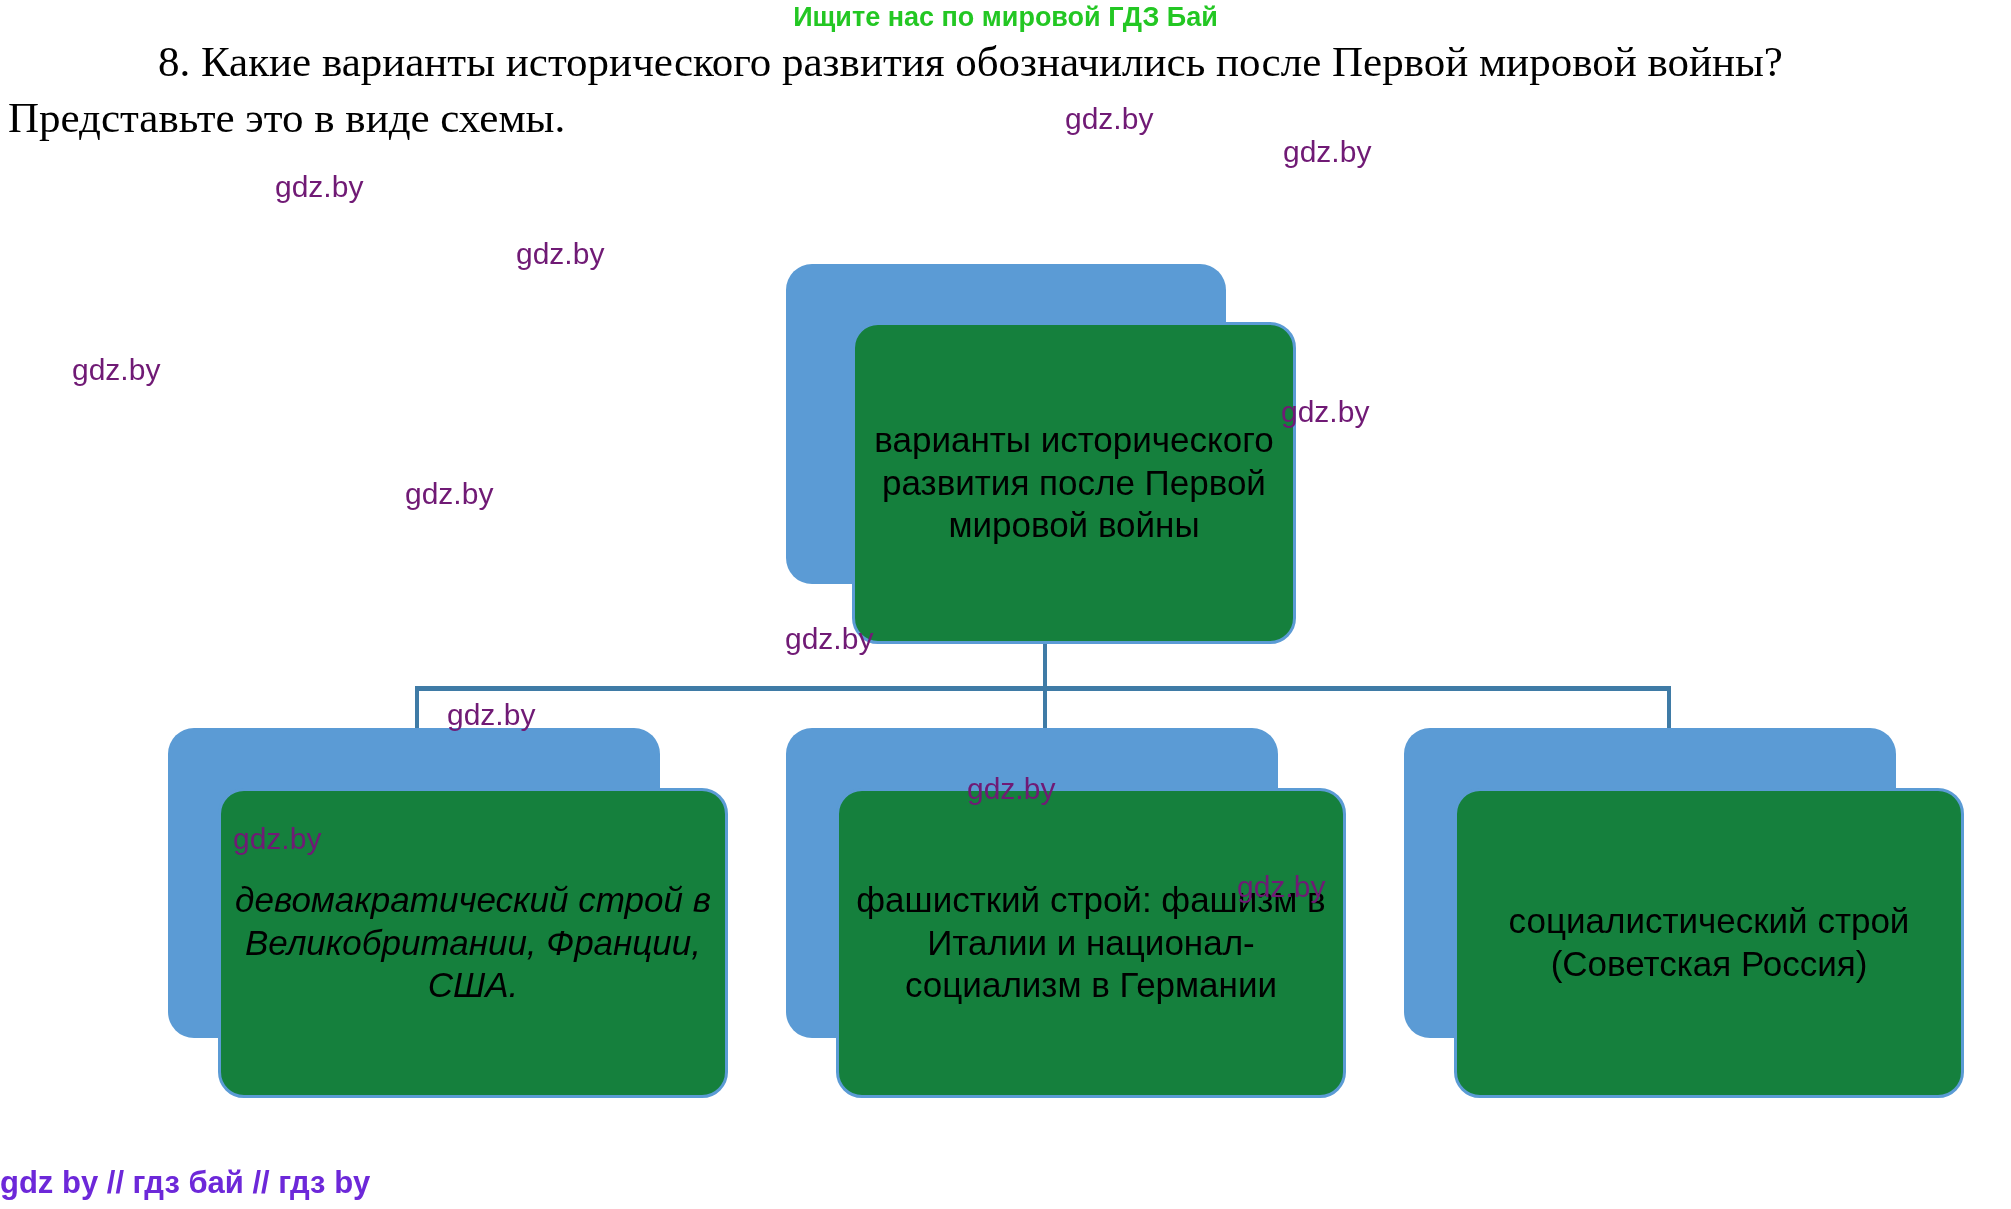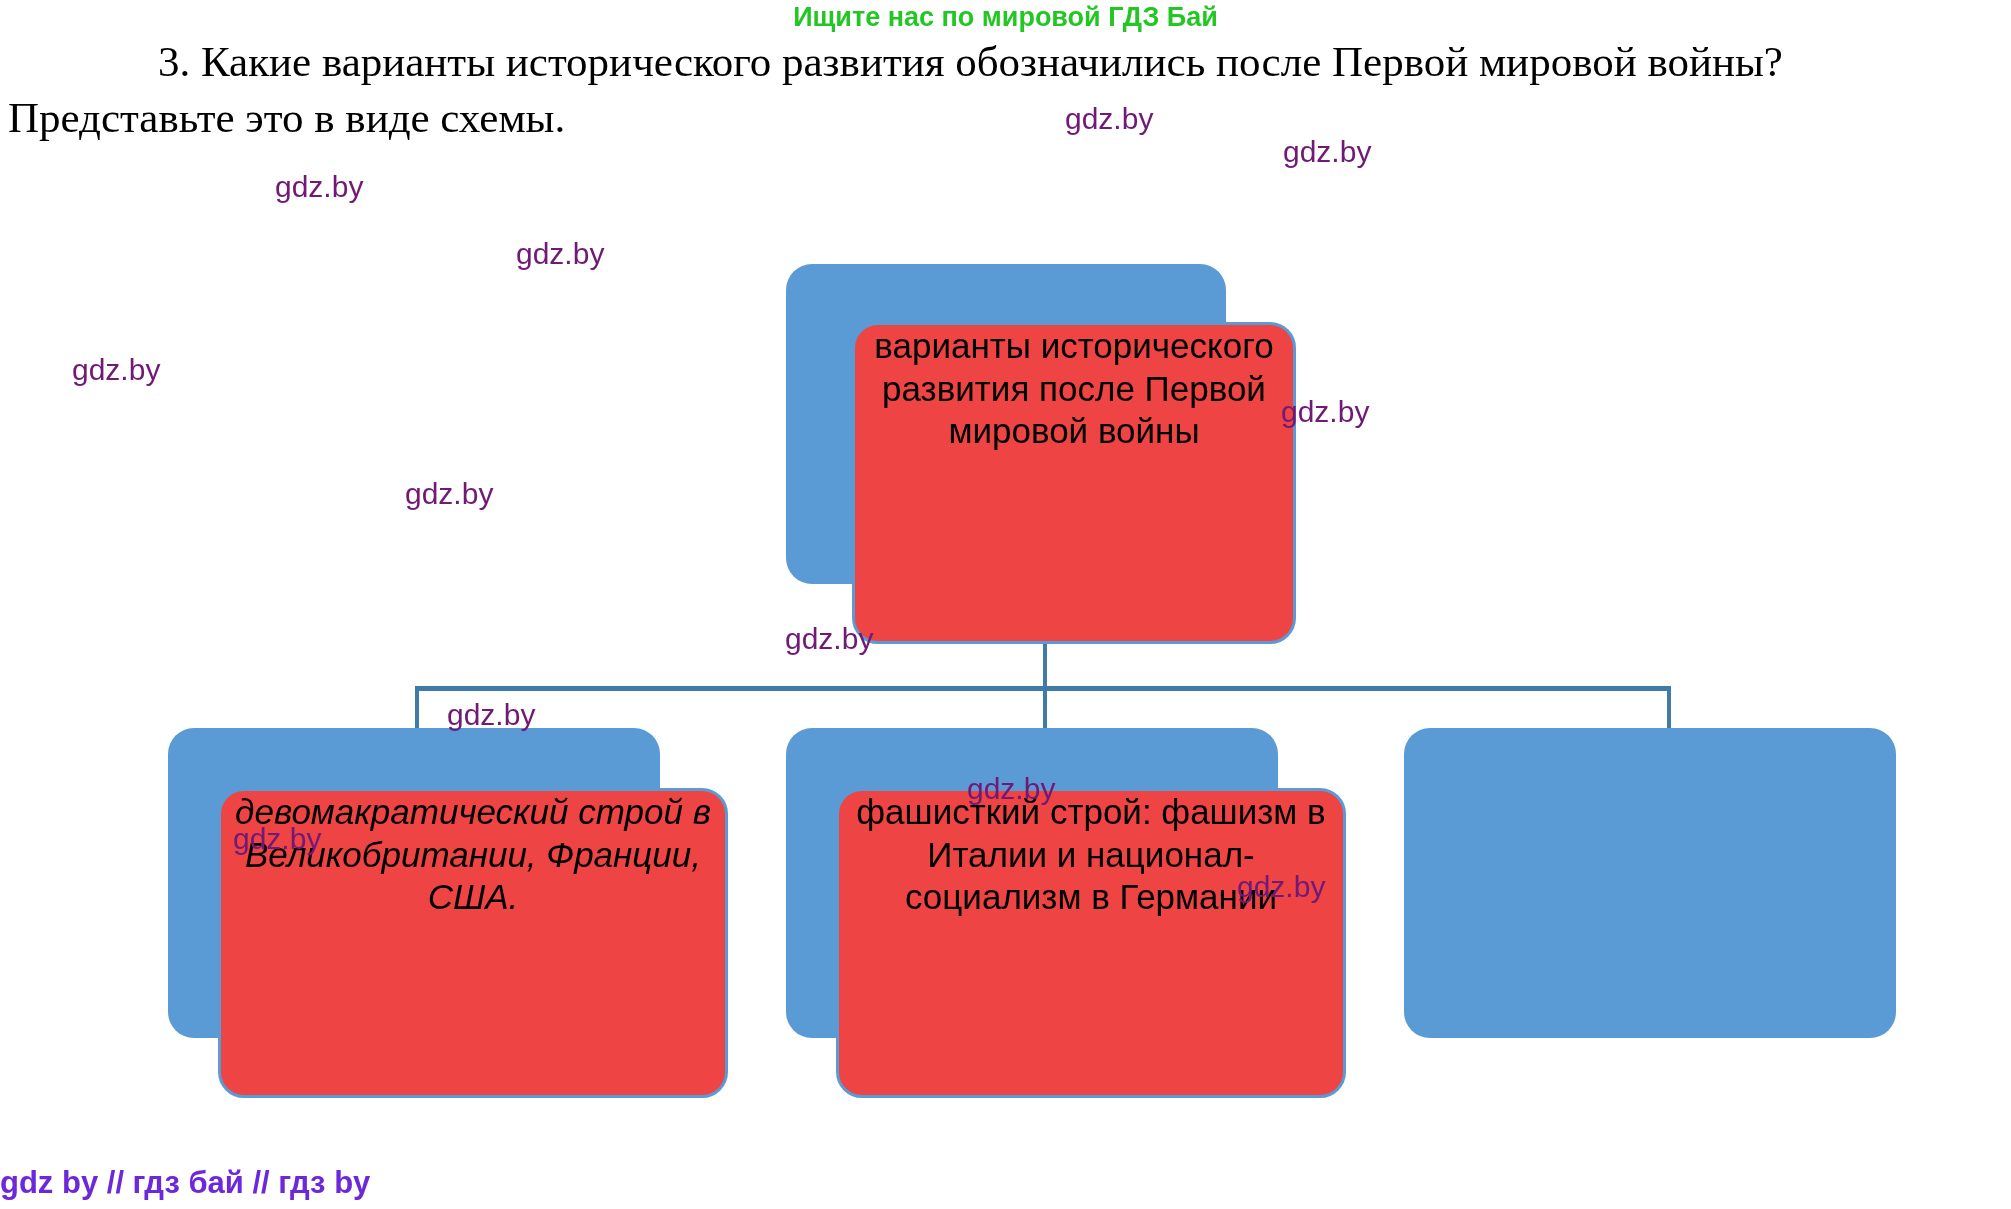"3. Какие варианты исторического развития" div.question { text: 3 -> 8 }
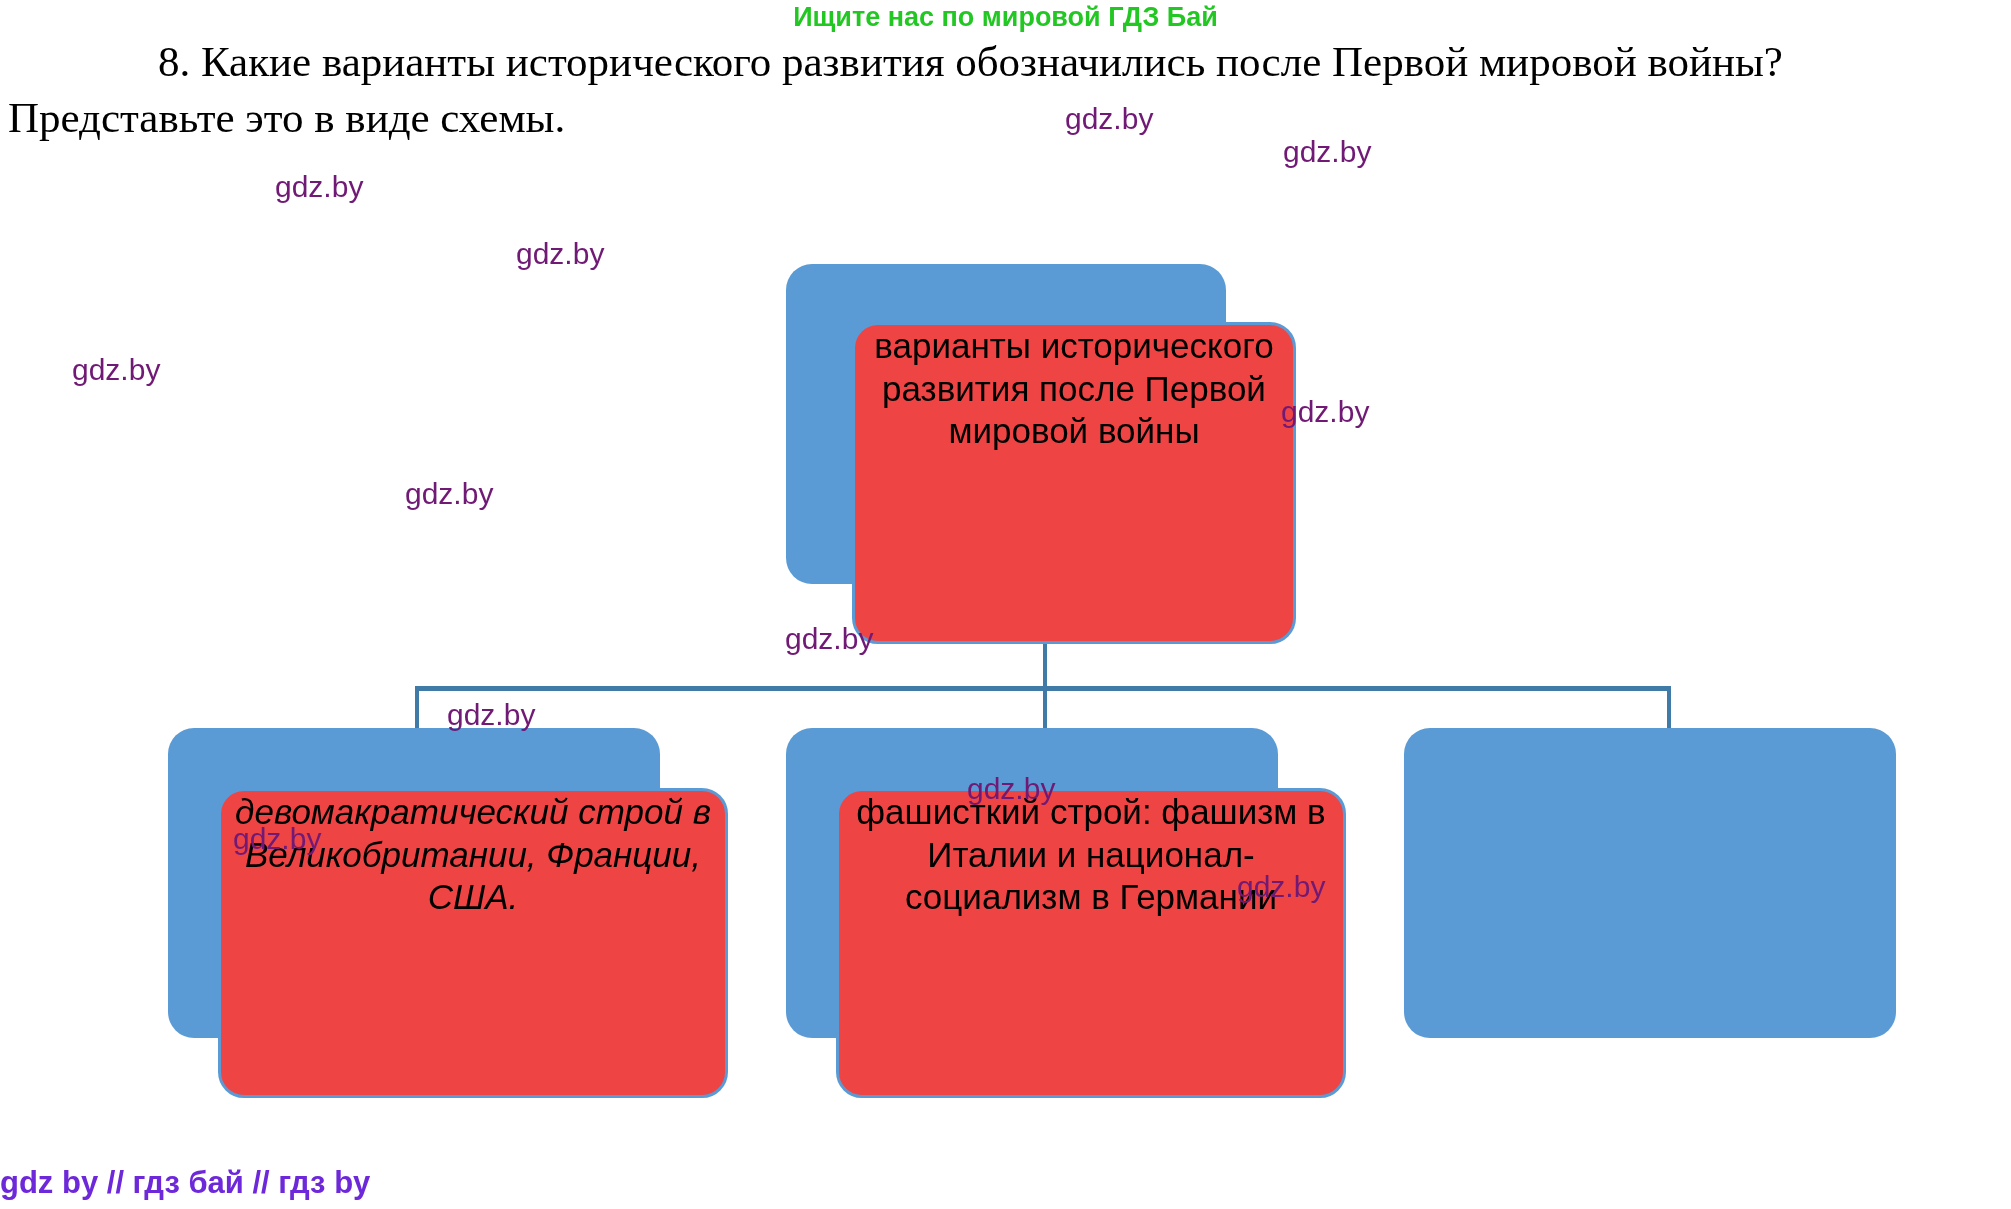"варианты исторического развития после" .node .card { align-items: none -> center; background: #ef4444 -> #15803d }
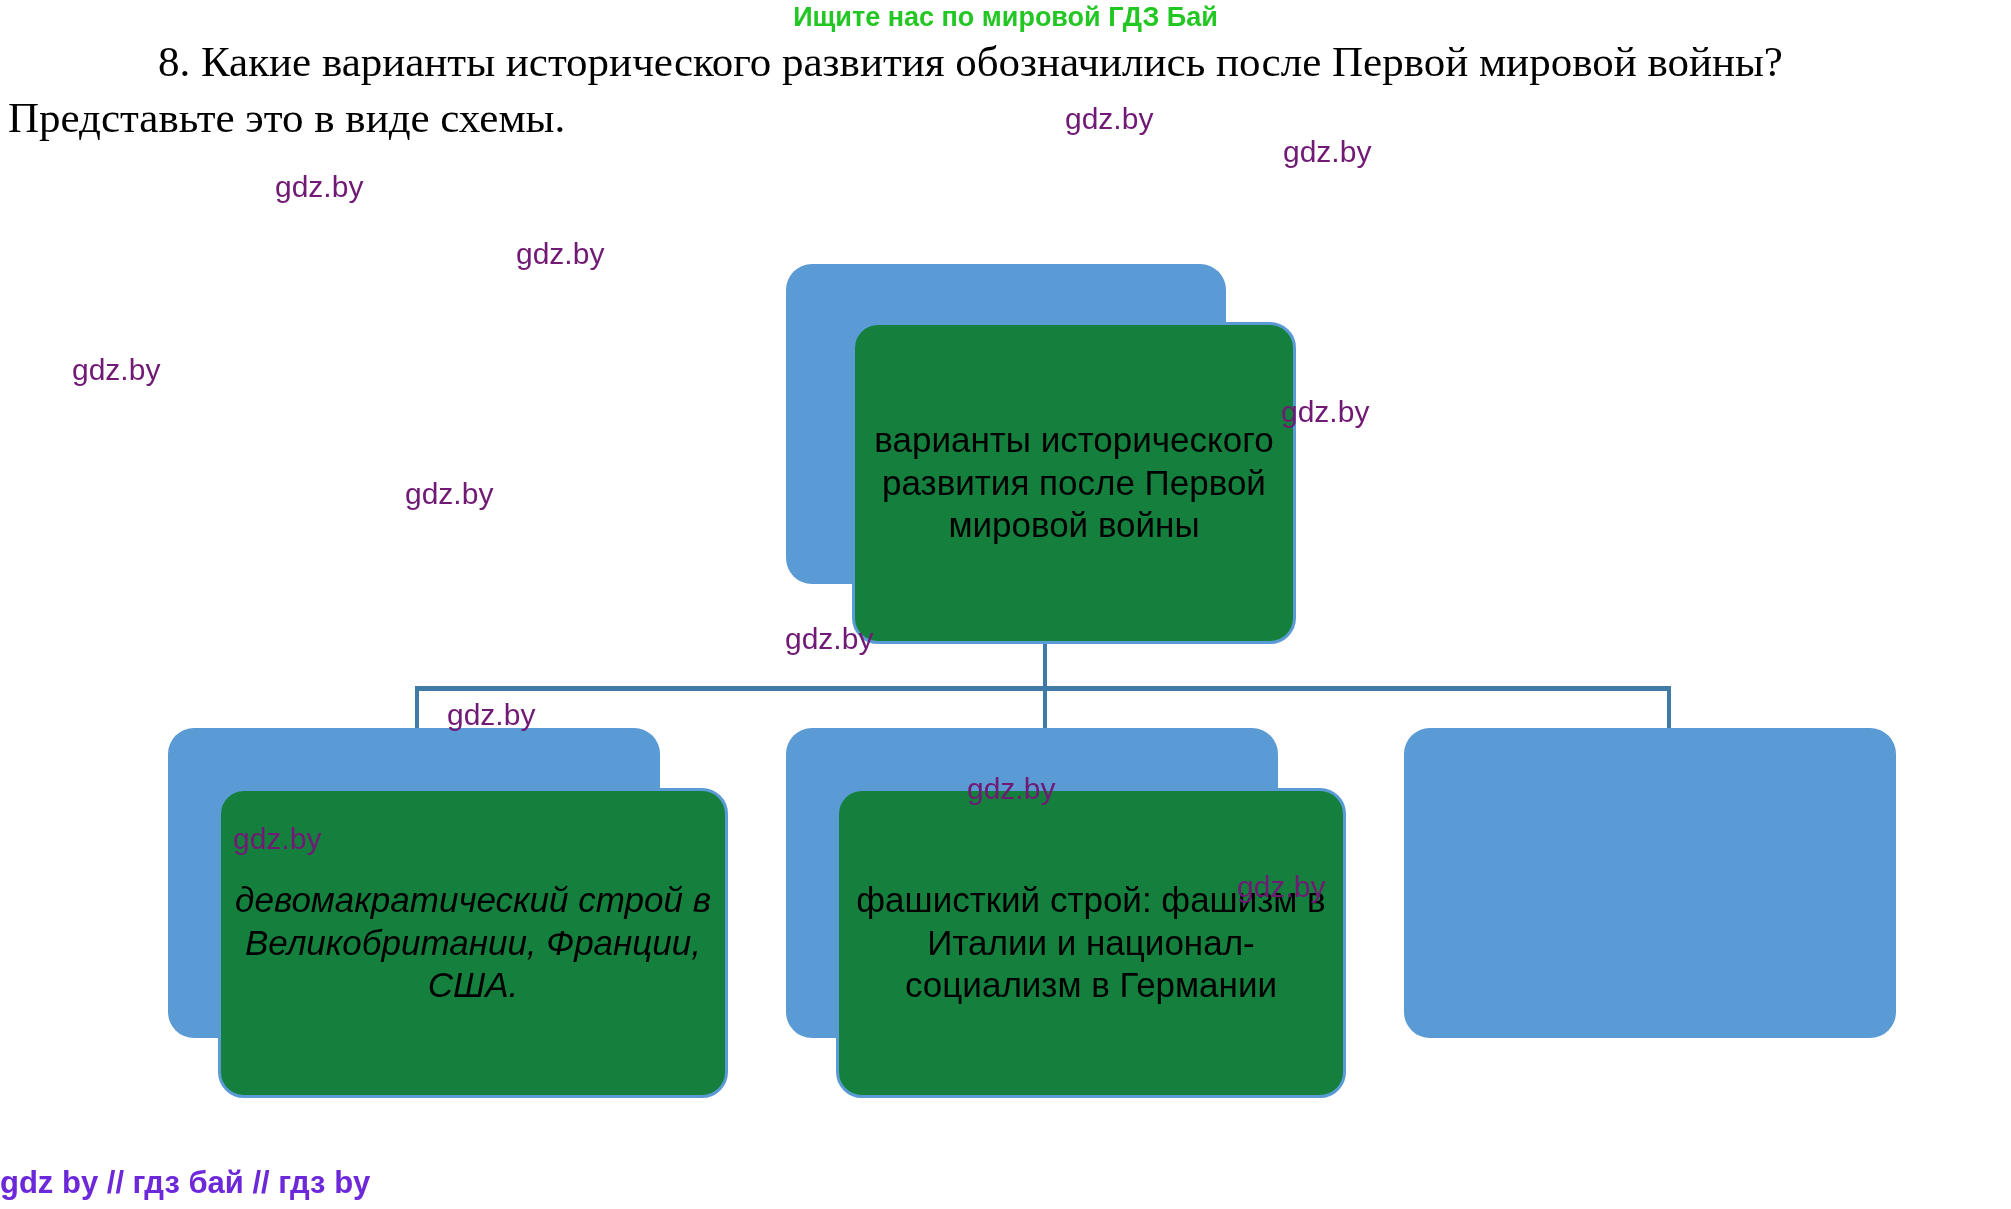"социалистический строй (Советская" div.card { html: none -> <div> <div>социалистический строй (Советская Россия)</div> </div> }
